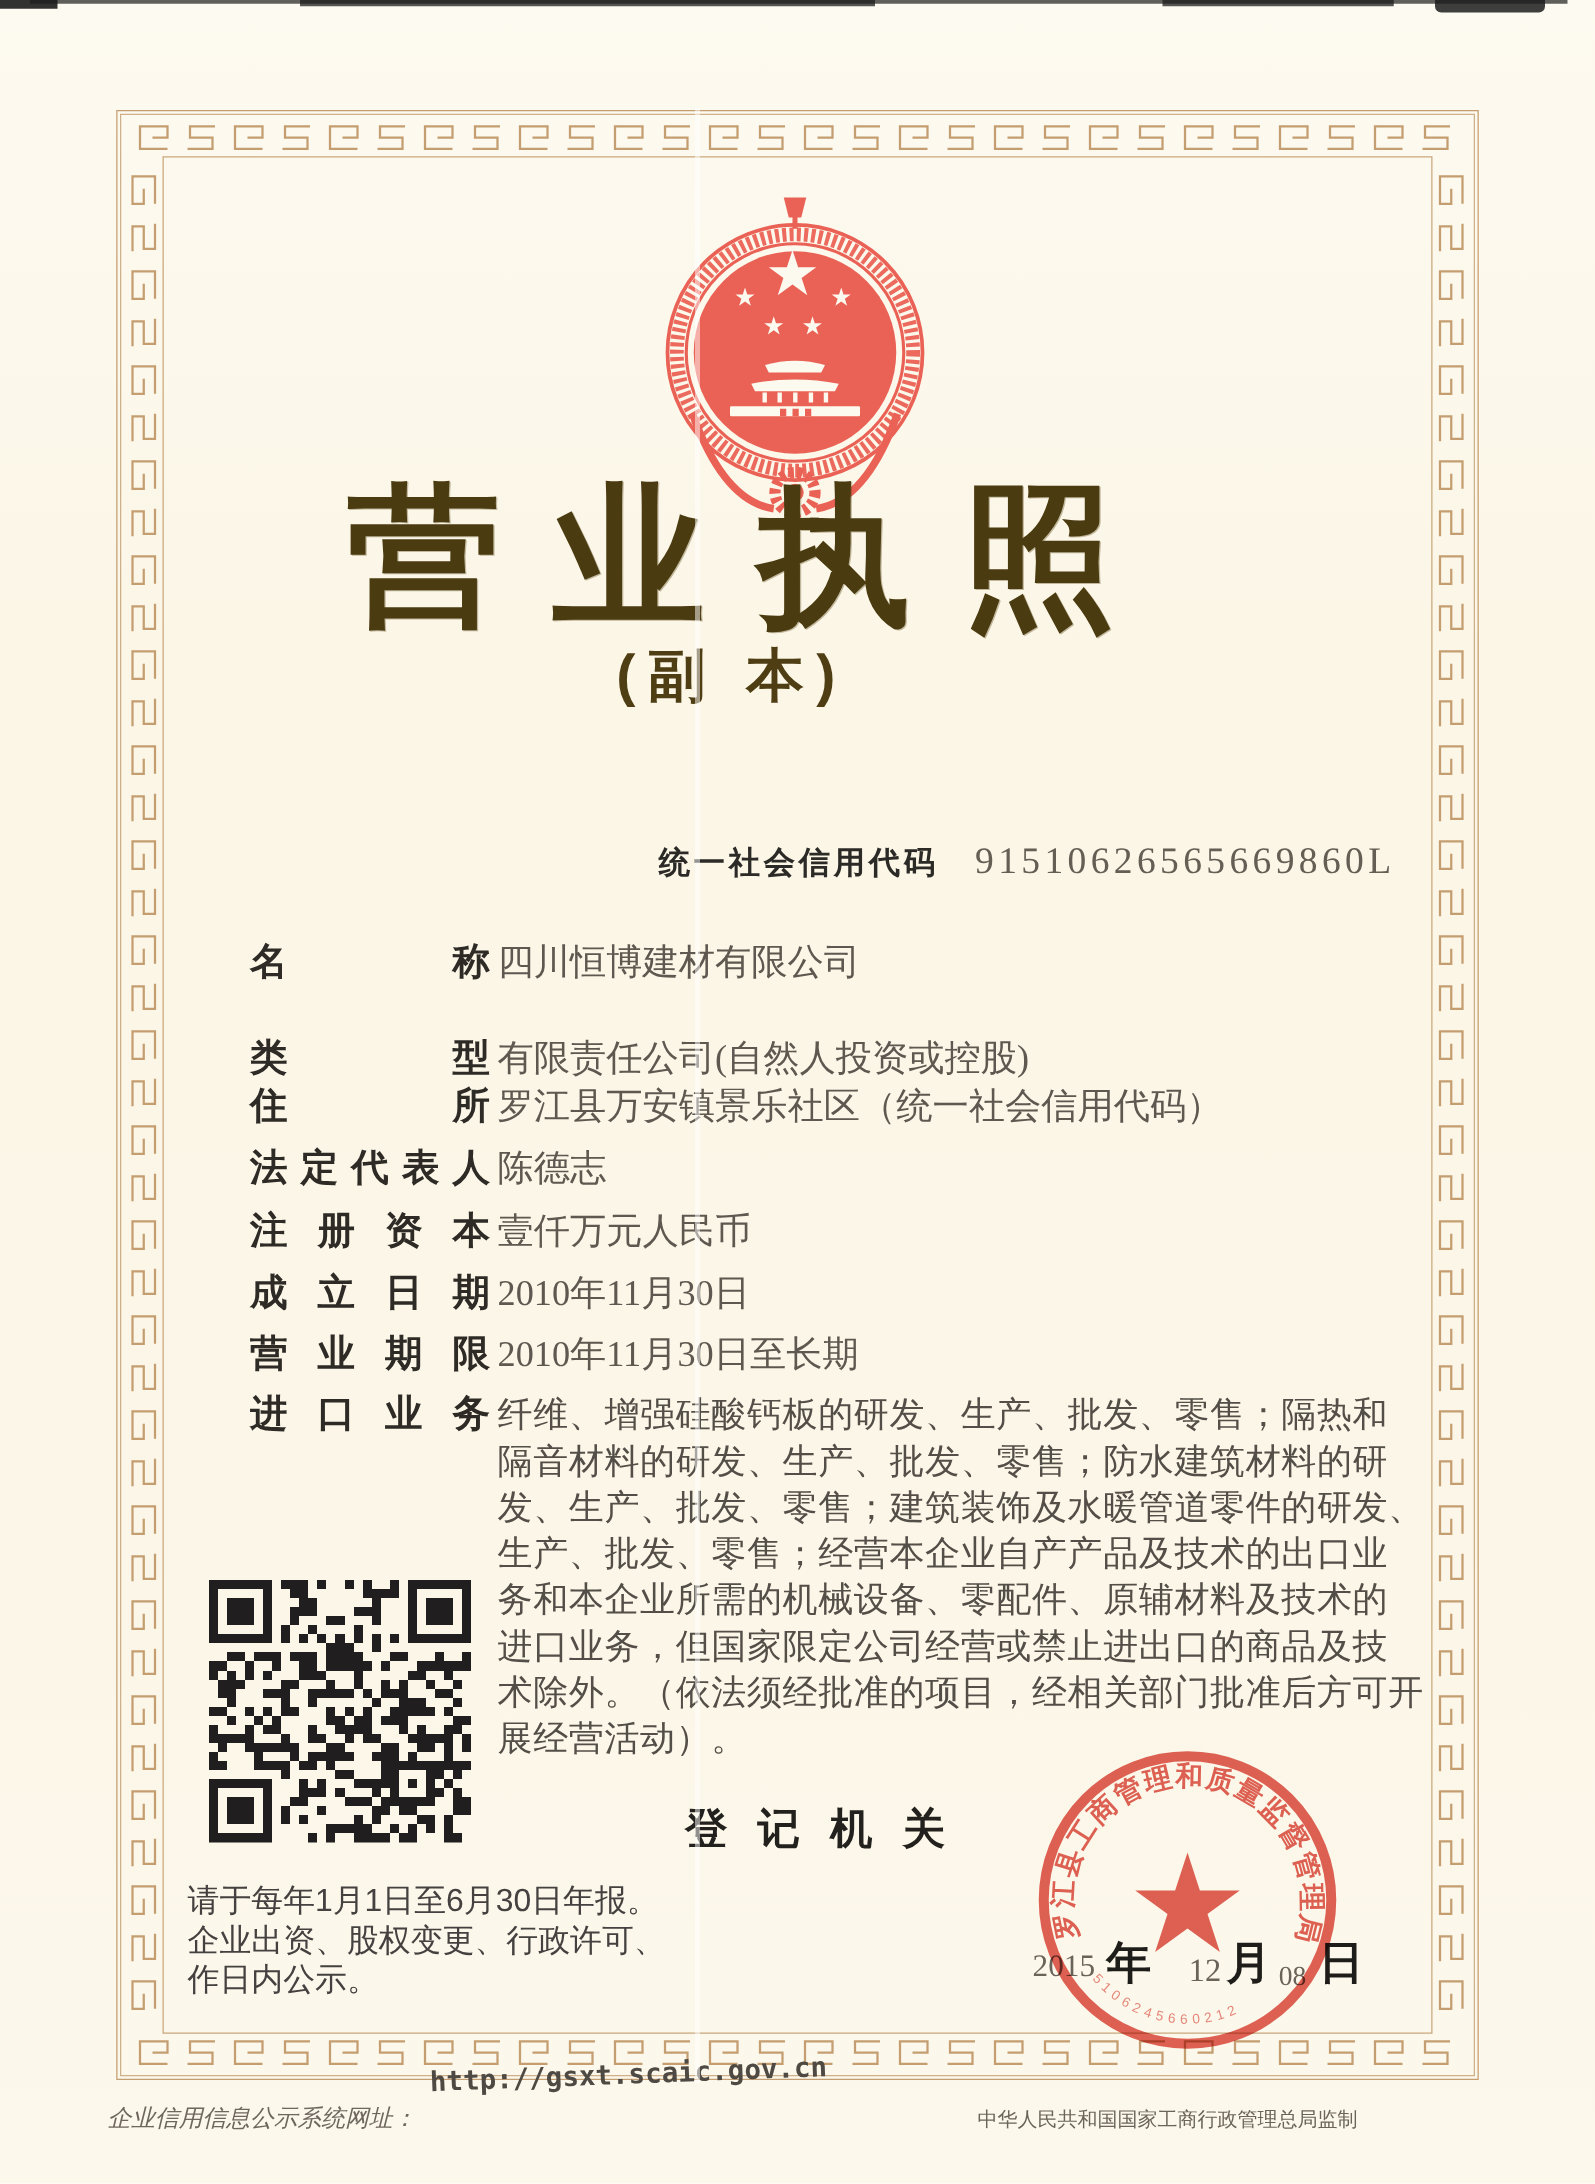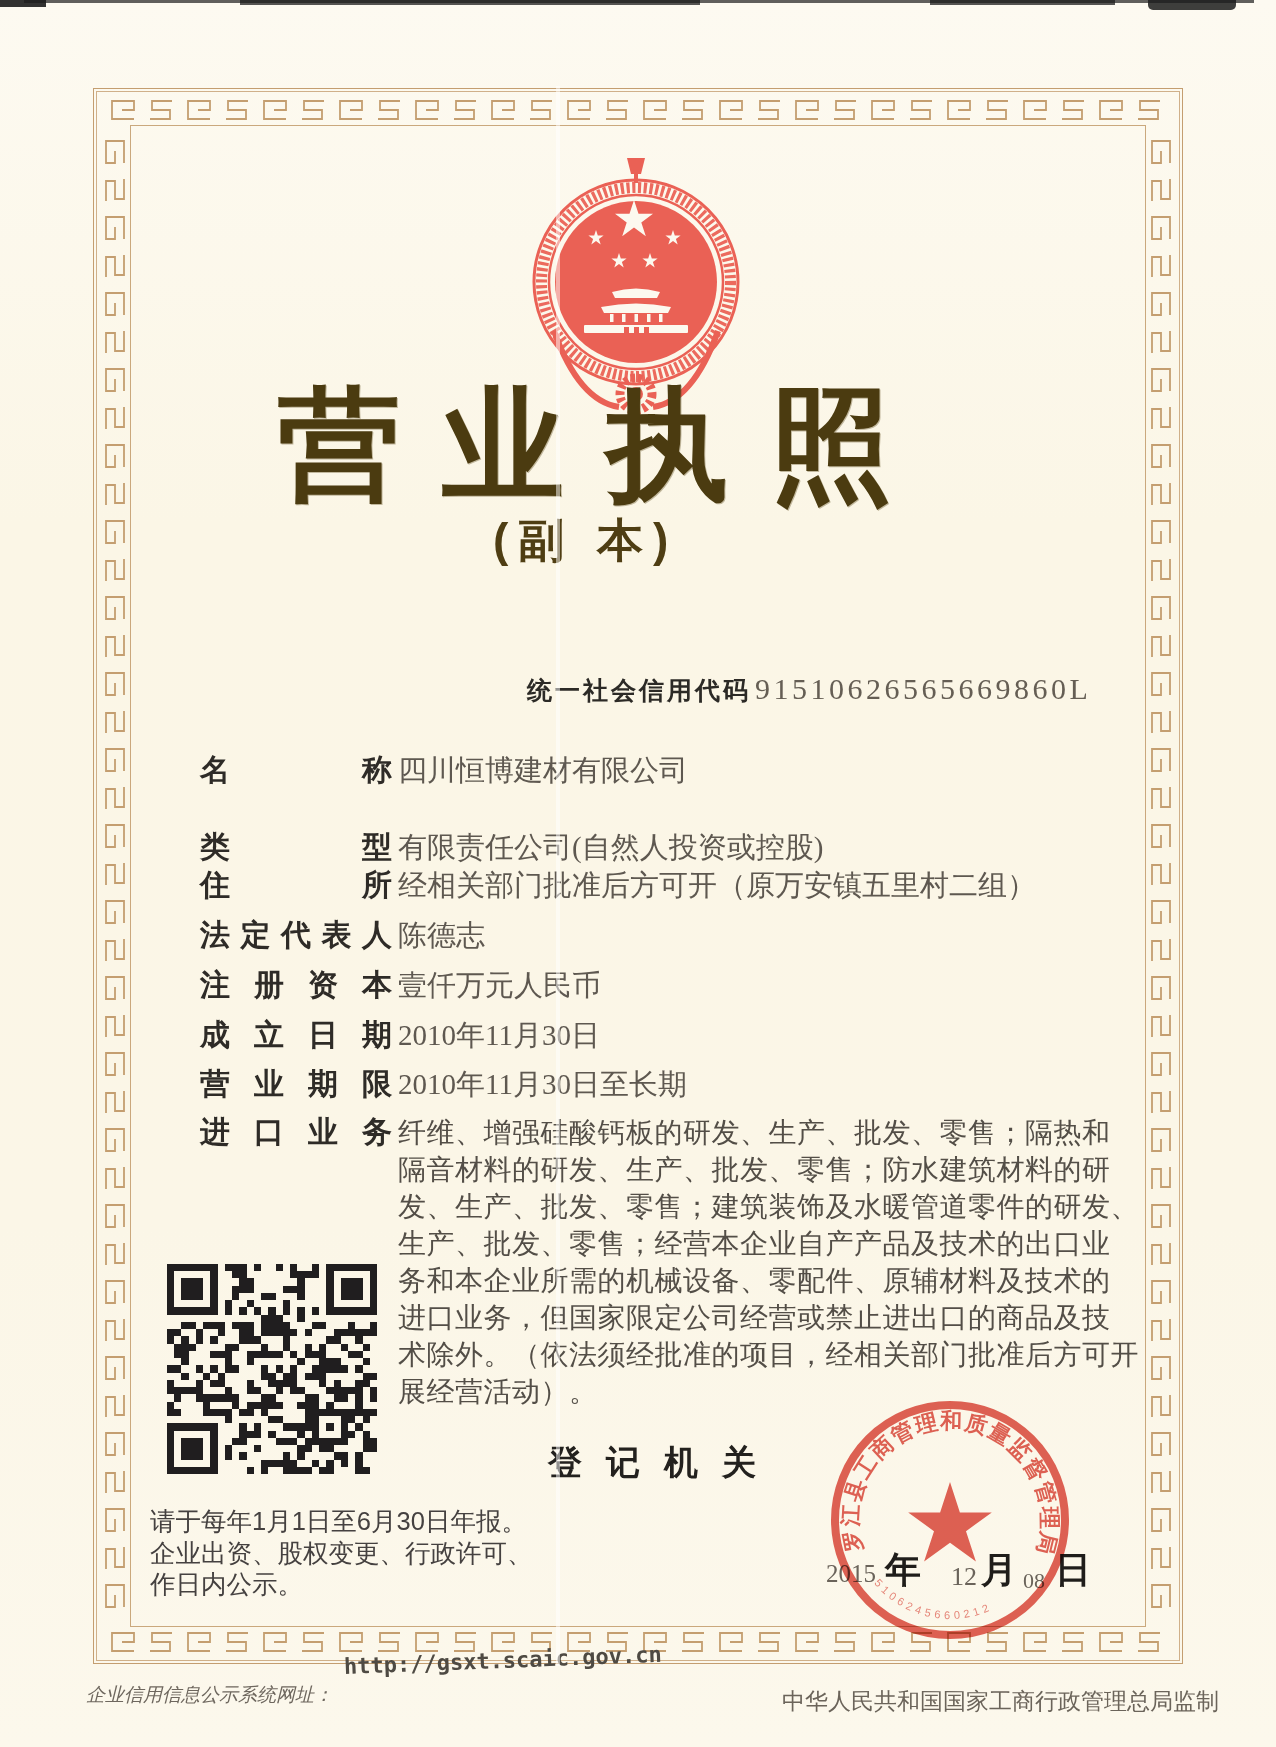"91510626565669860L" .credit .val { margin-left: 4px -> 29px }
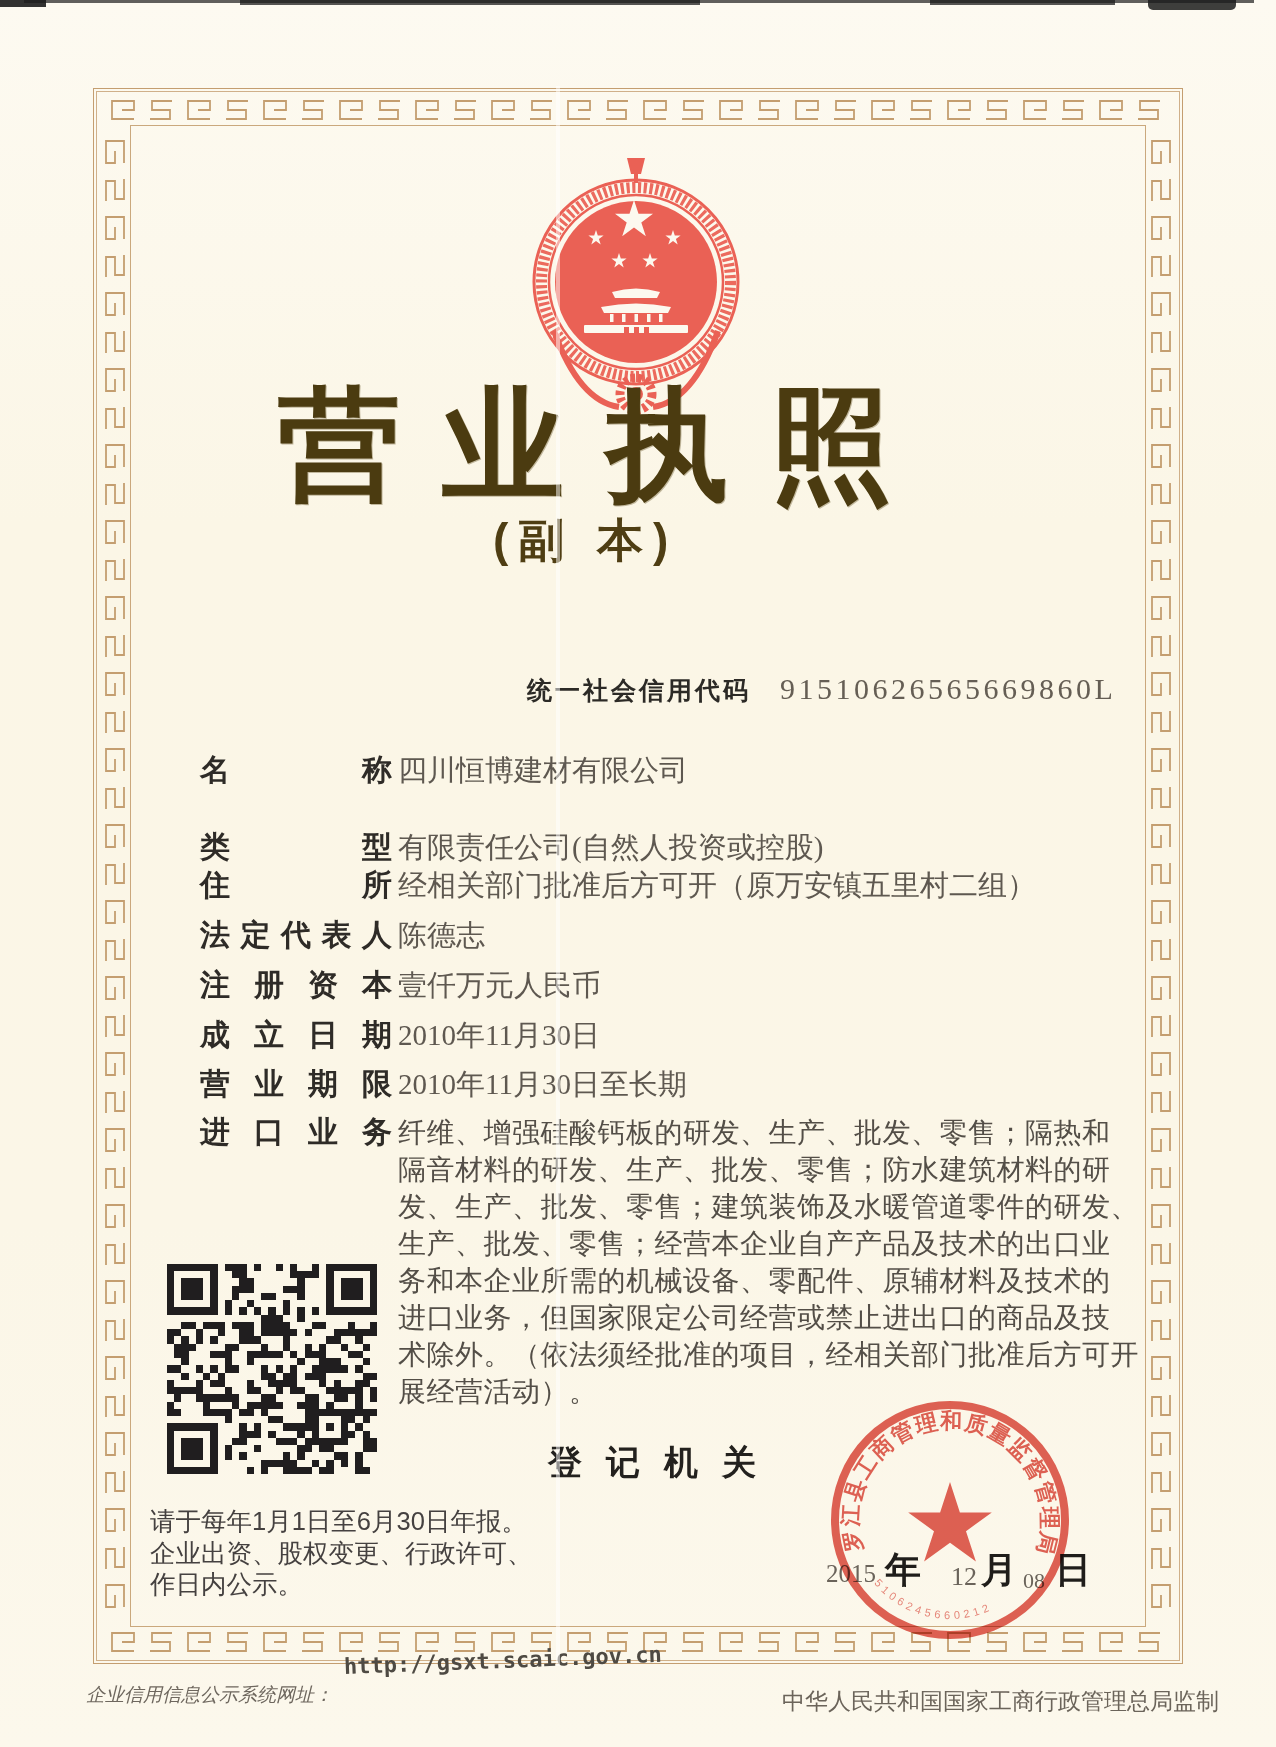"经相关部门批准后方可开（原万安镇五里村二组）" div.field-value { text: 经相关部门批准后方可开（原万安镇五里村二组 -> 罗江县万安镇景乐社区（统一社会信用代码 }
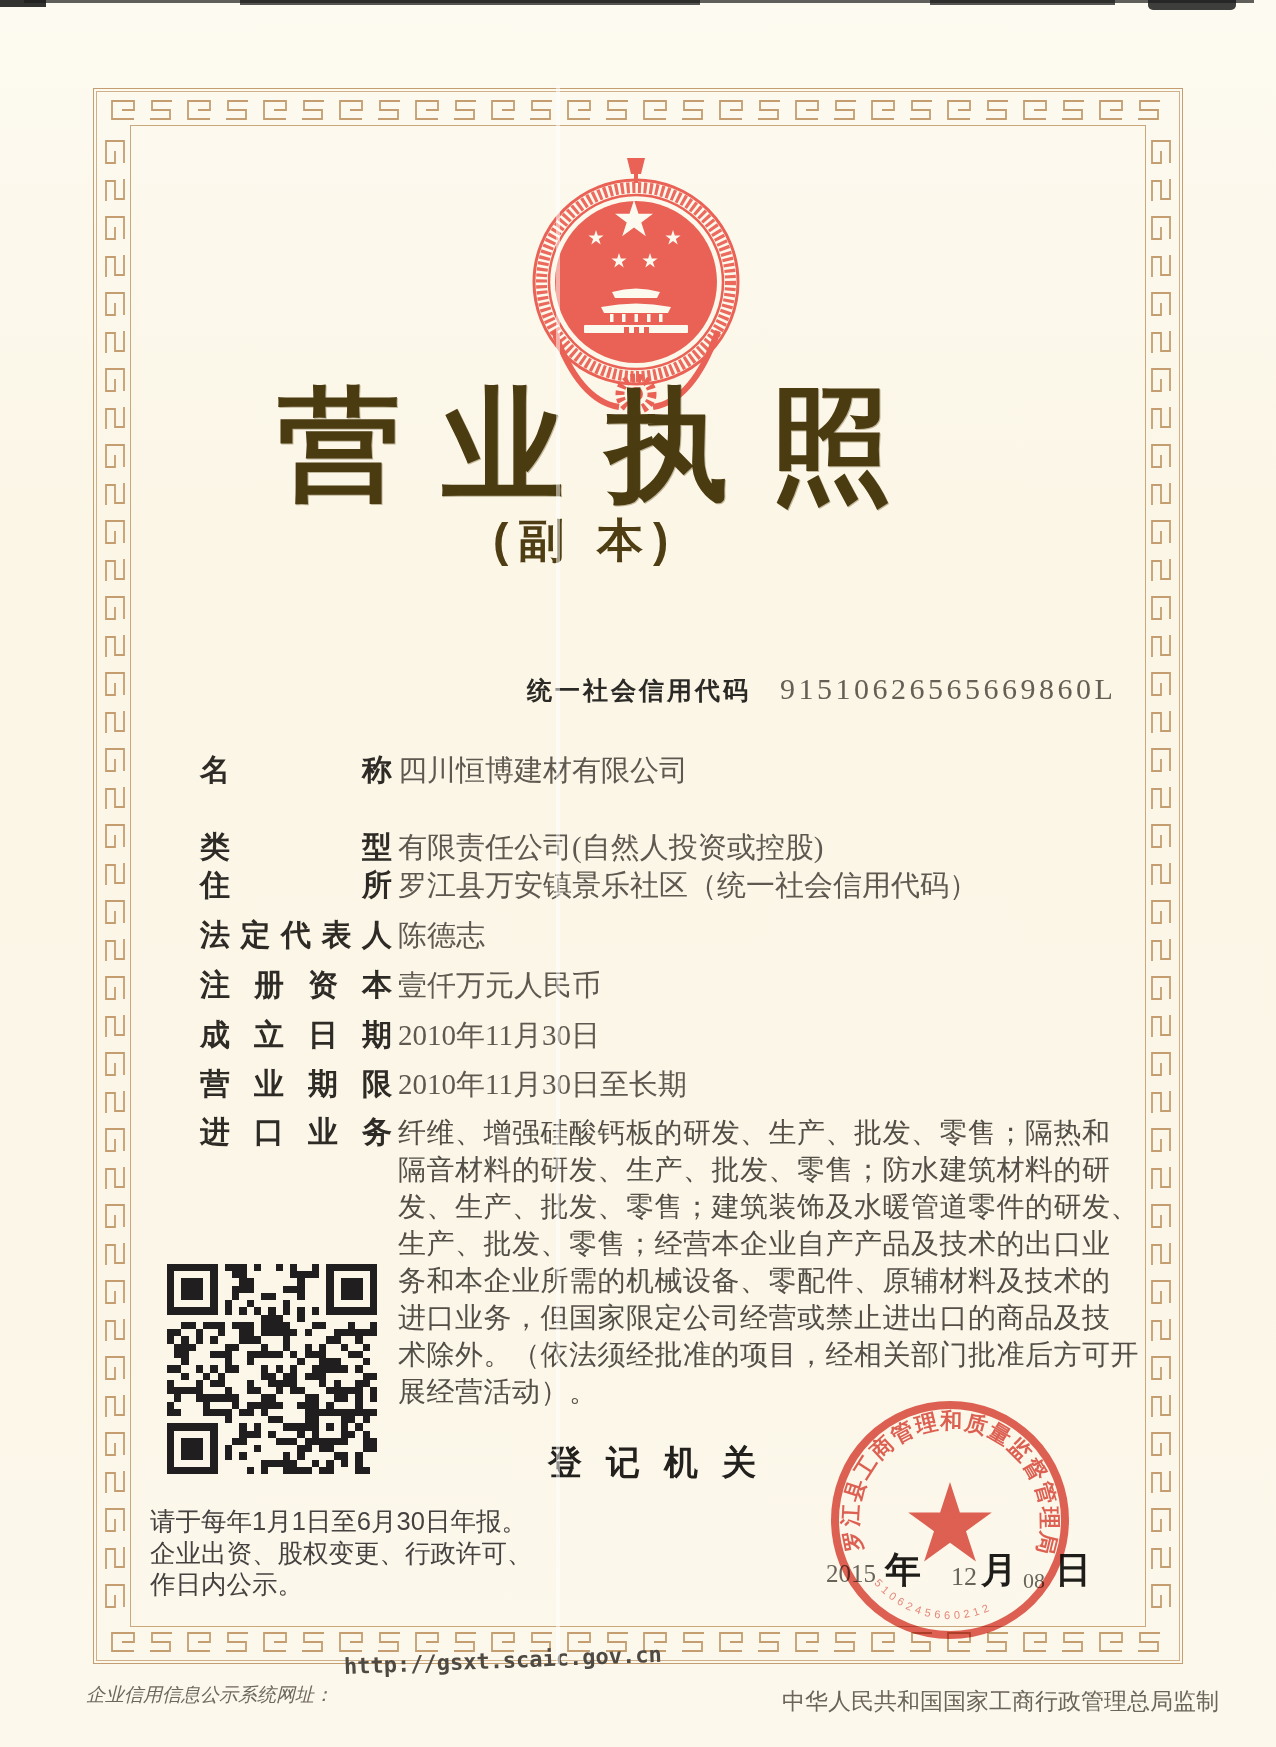"中华人民共和国国家工商行政管理总局监制" .f-issuer { font-size: 23px -> 16px }
